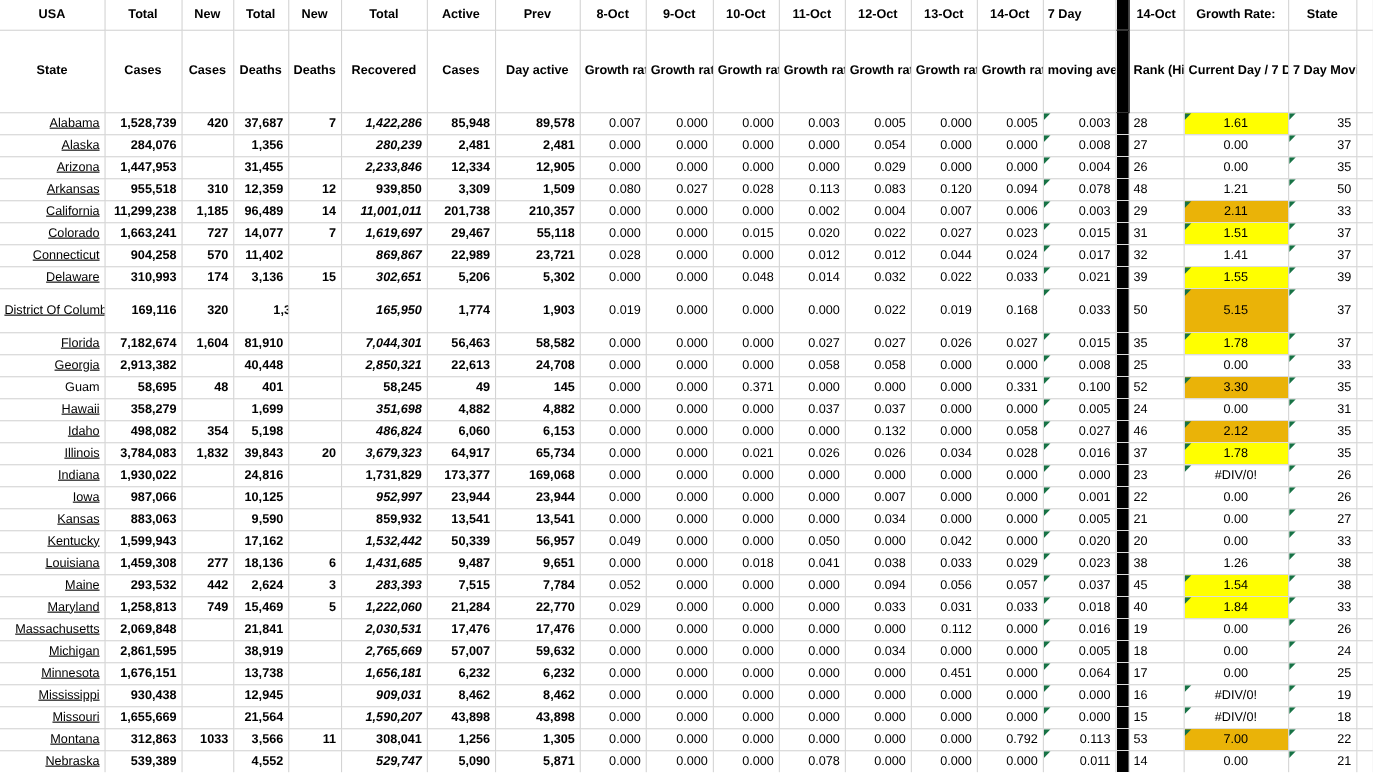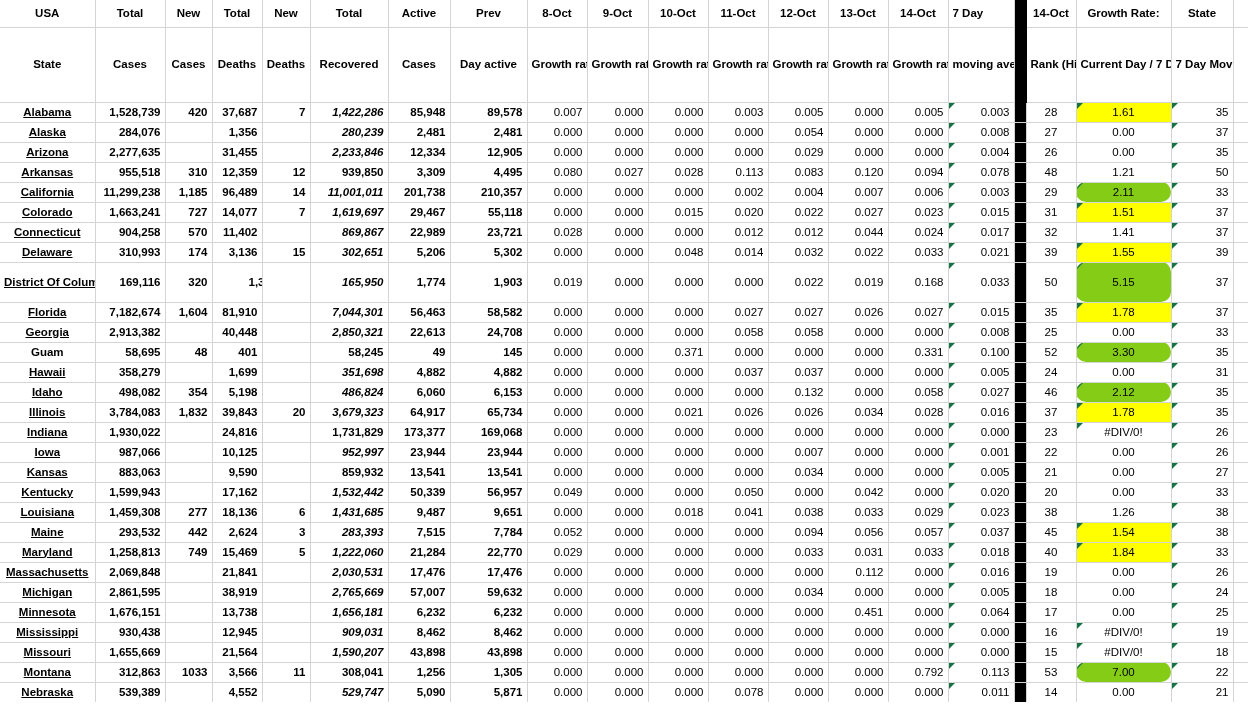"Alabama" td.state { font-weight: bold -> normal; text-align: center -> right }
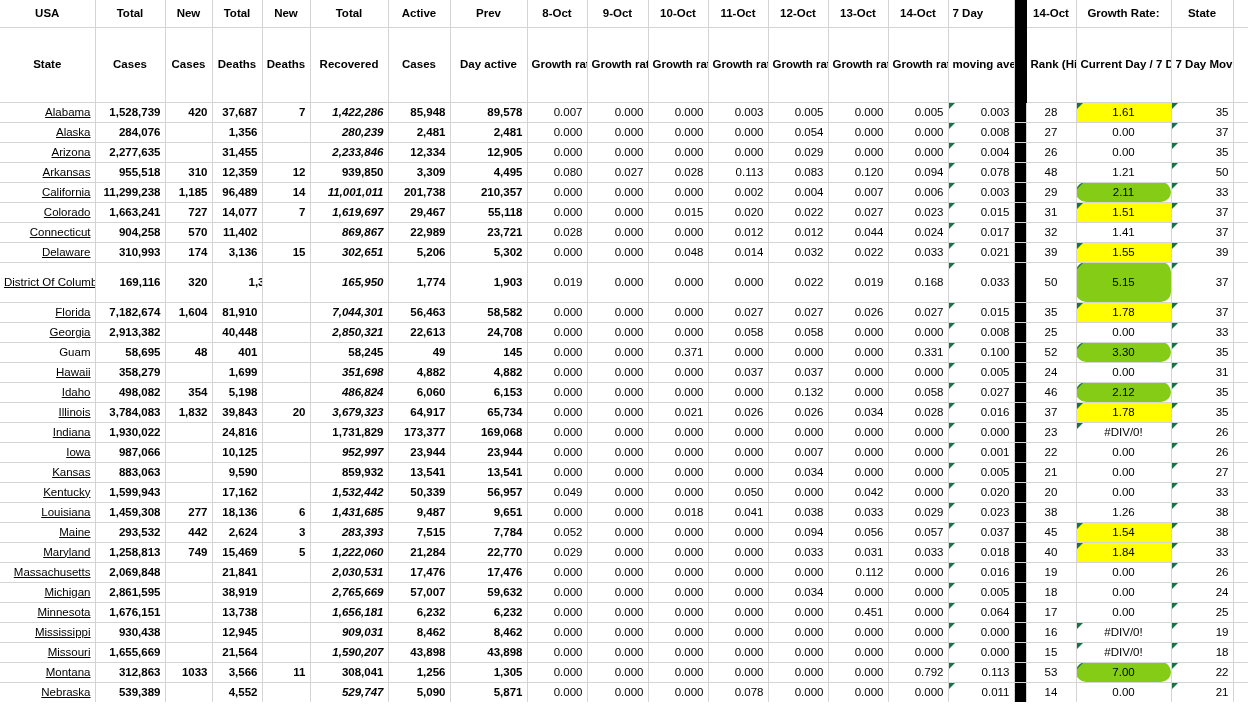"28" td.rank { text-align: center -> left }
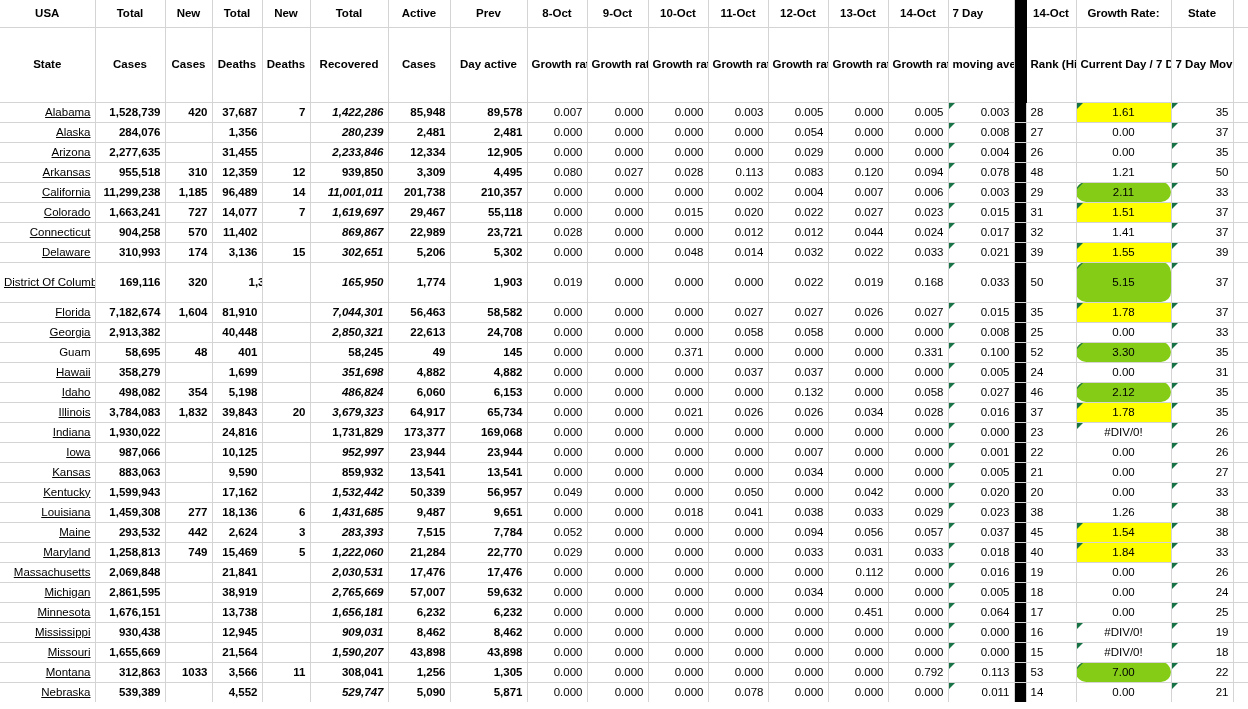"2,277,635" td.num { text: 2,277,635 -> 1,447,953 }
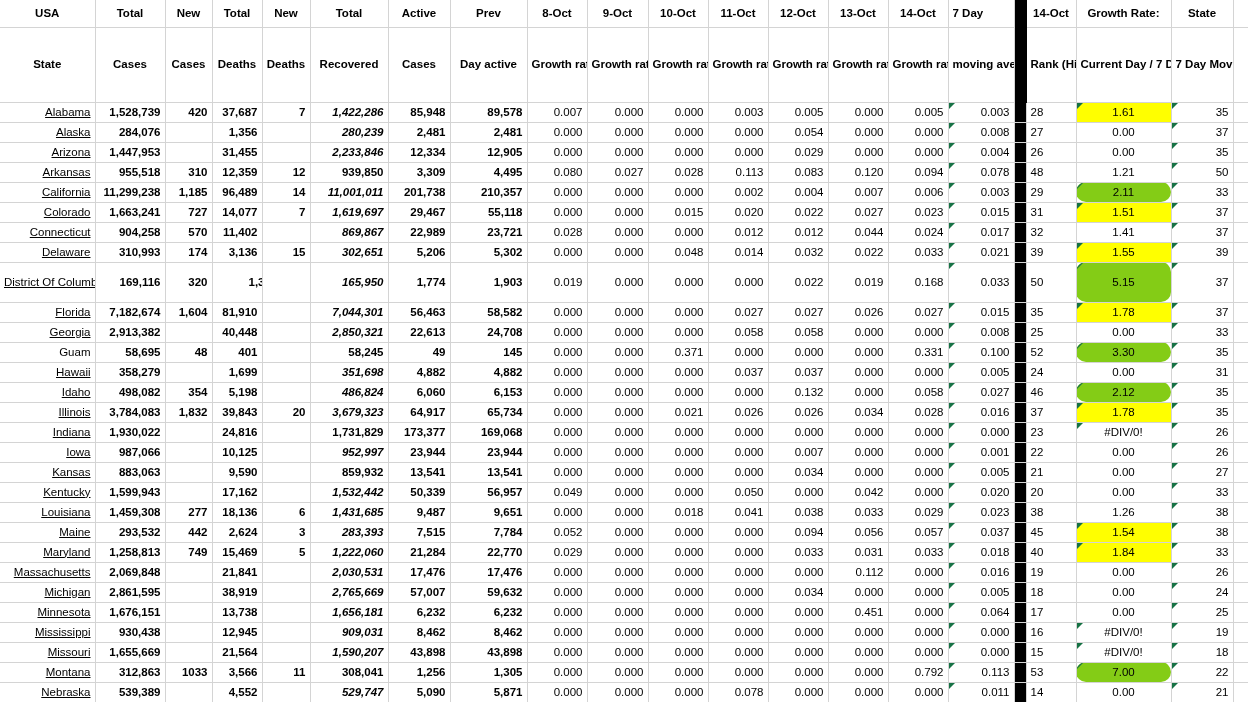"4,495" td.num { text: 4,495 -> 1,509 }
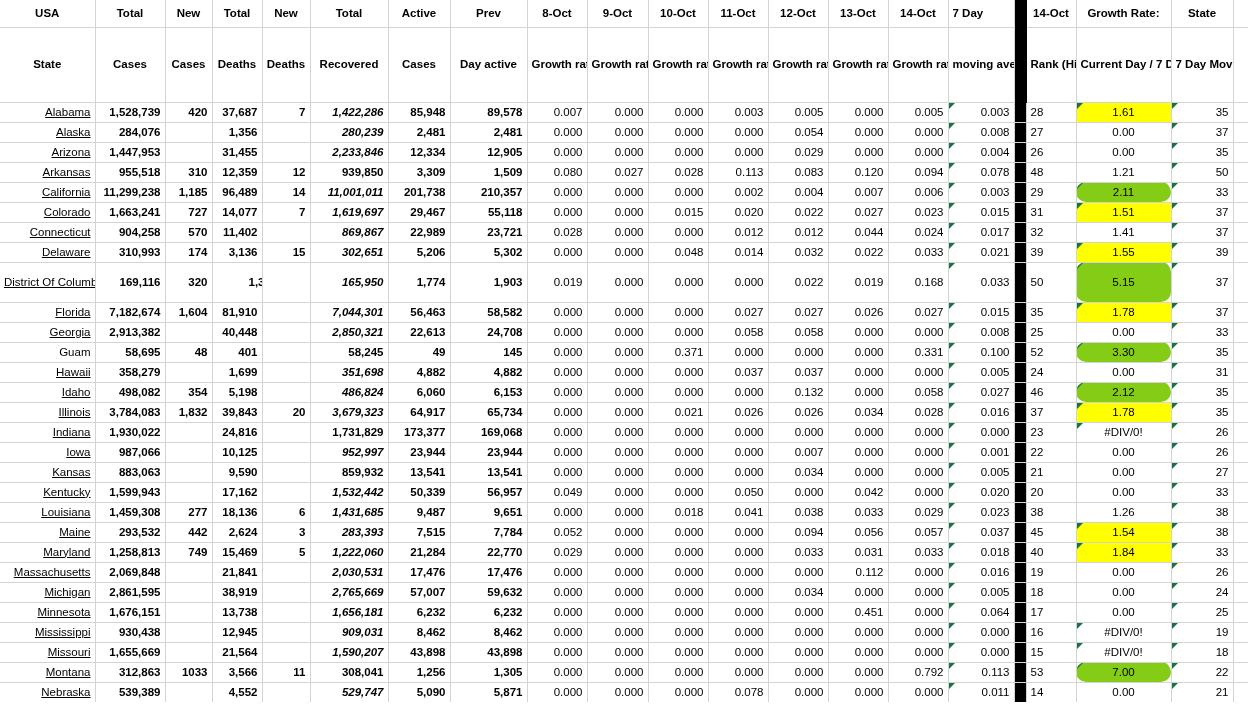"2.11" td.ratio.hi-pink { background: #84cc16 -> #eab308; border-radius: 10px -> none }
